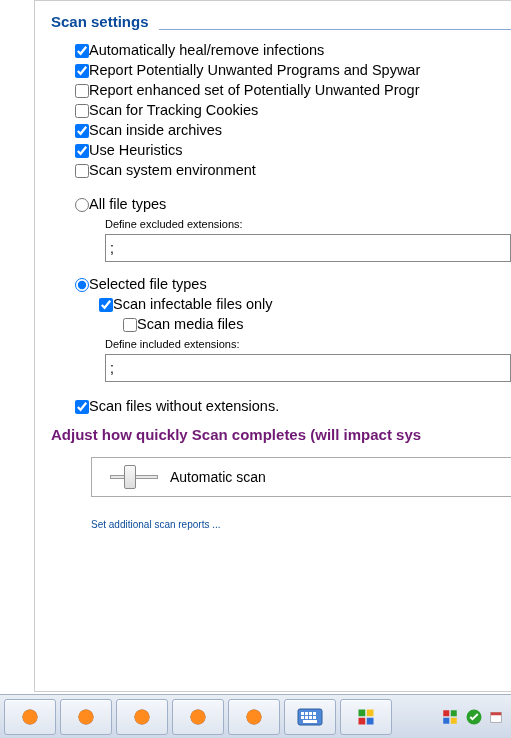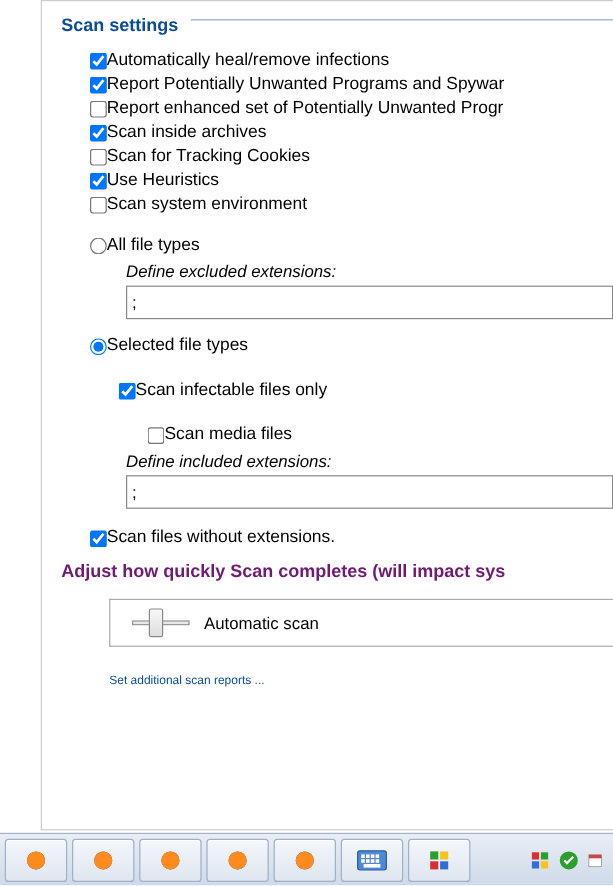"Scan settings" .section-header { align-items: flex-start -> flex-end }
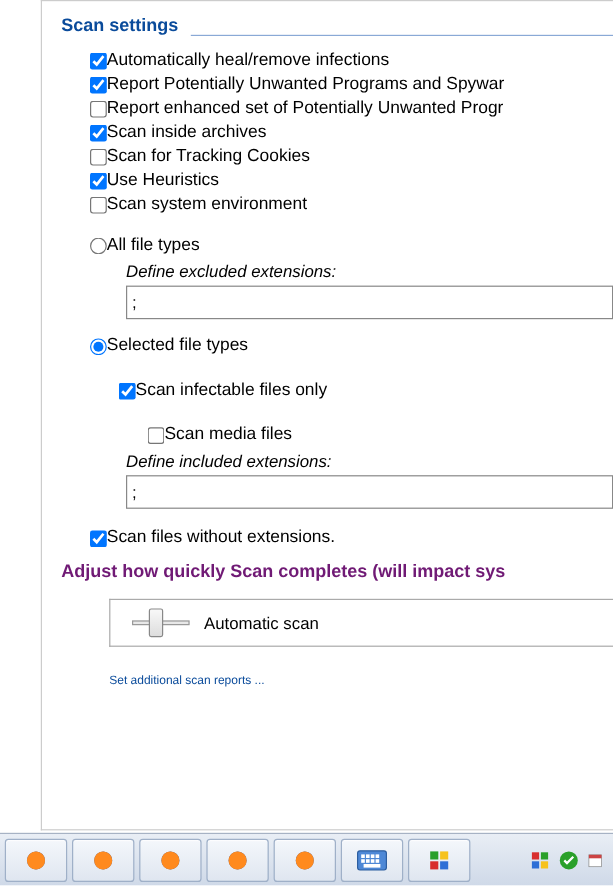"Scan inside archives" div.row { order: before "Scan for Tracking Cookies" -> after "Scan for Tracking Cookies" }
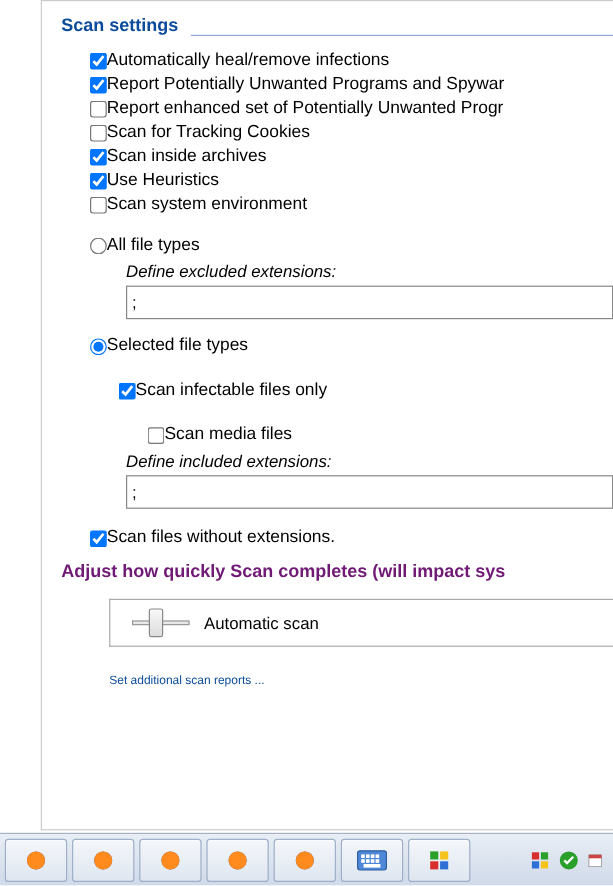"Define excluded extensions:" .sub-label { font-size: 14px -> 11px; font-style: italic -> none }
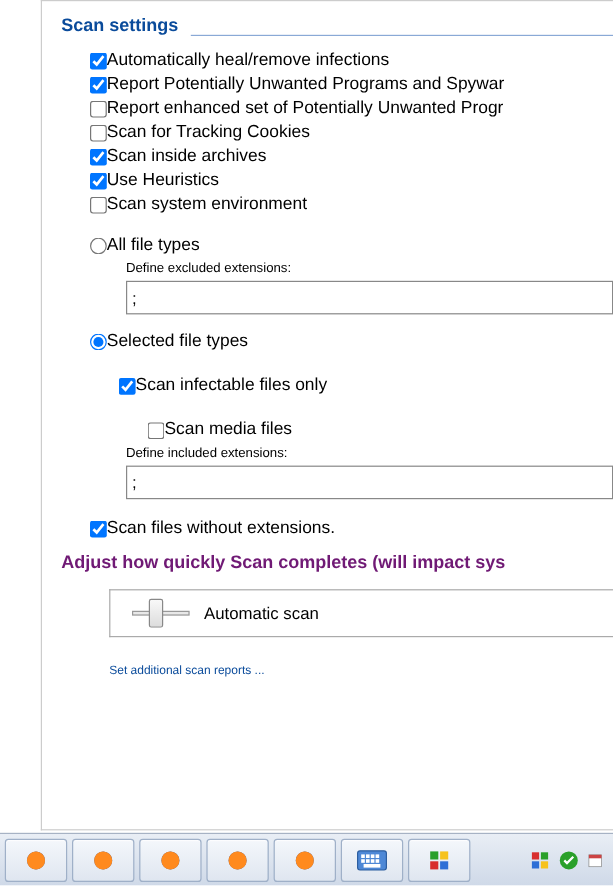"Scan infectable files only" .nested { margin-top: 17px -> none }
